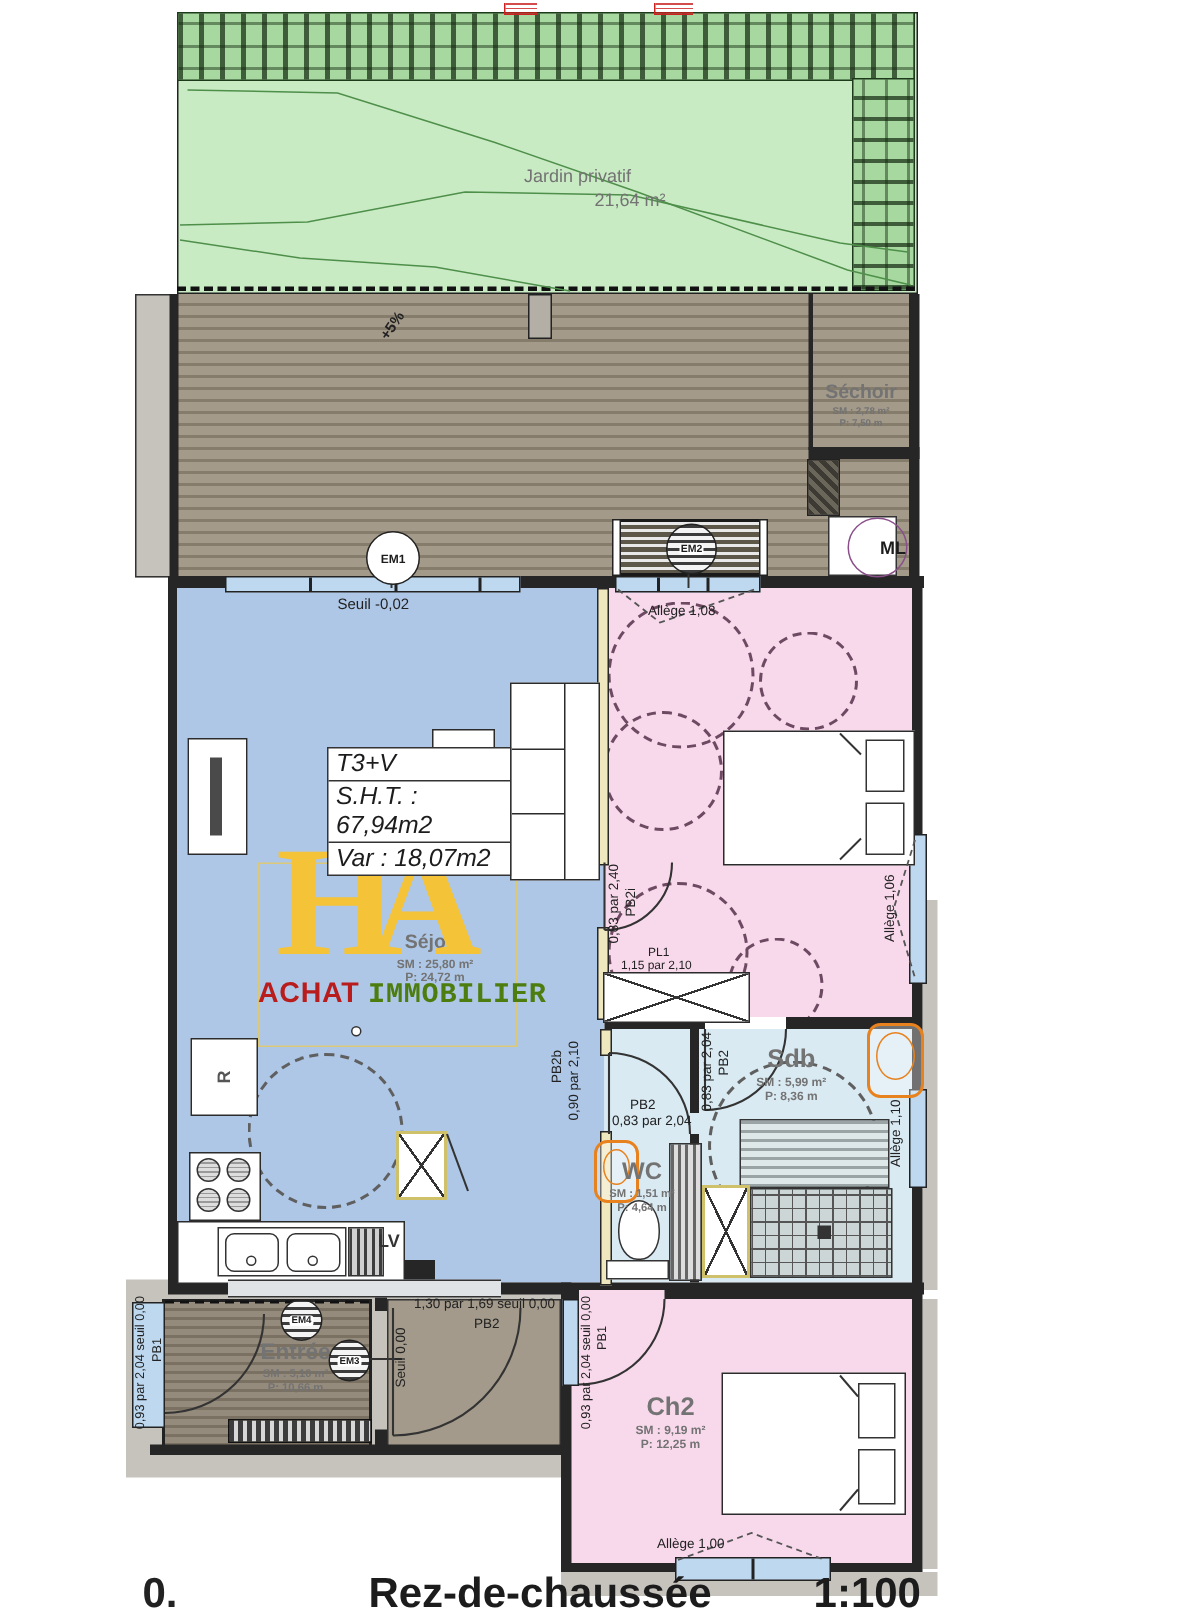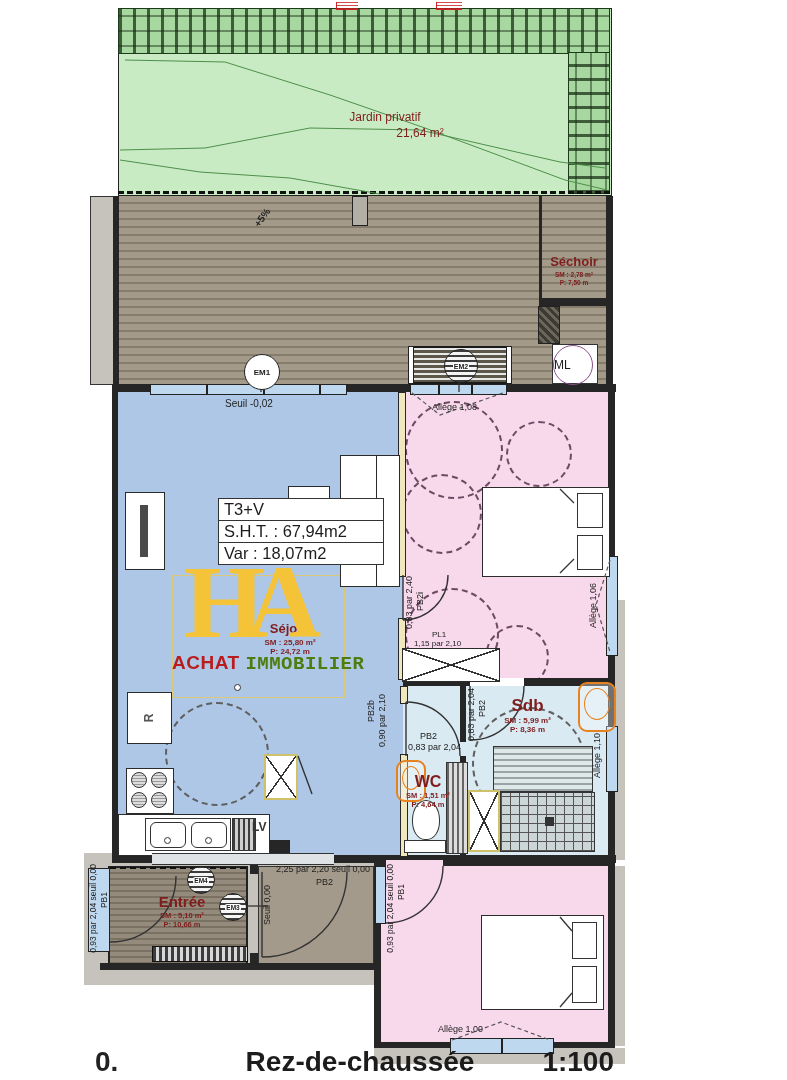"Jardin privatif" .rl { color: #7f1d1d -> #737373 }
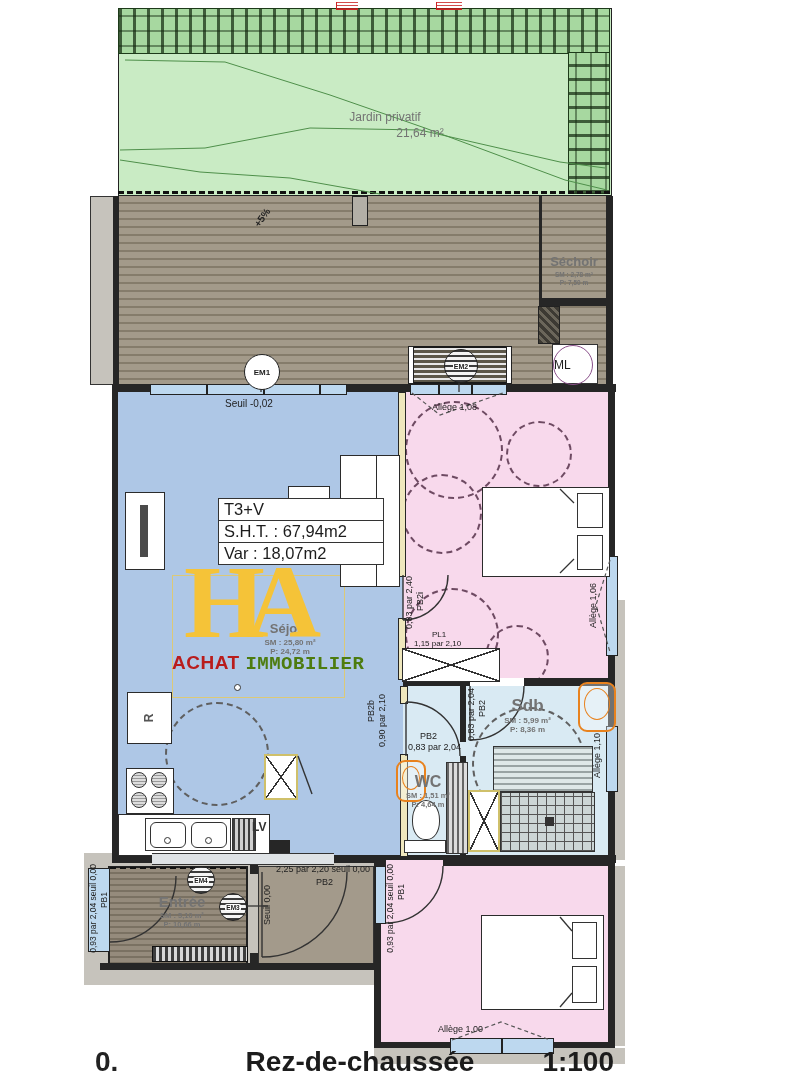"ML" div.abs { font-weight: none -> bold; justify-content: flex-start -> flex-end; left: 0 -> 12px }
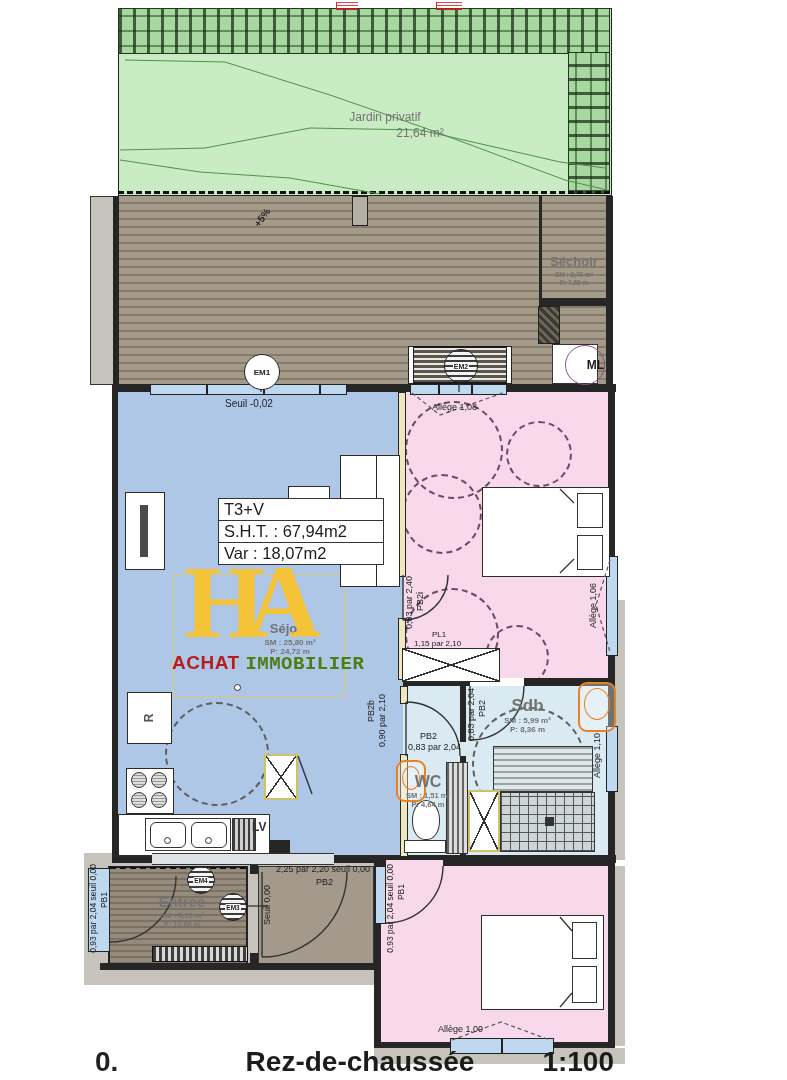"T3+V" div.abs { font-style: none -> italic; width: 166px -> 123px }
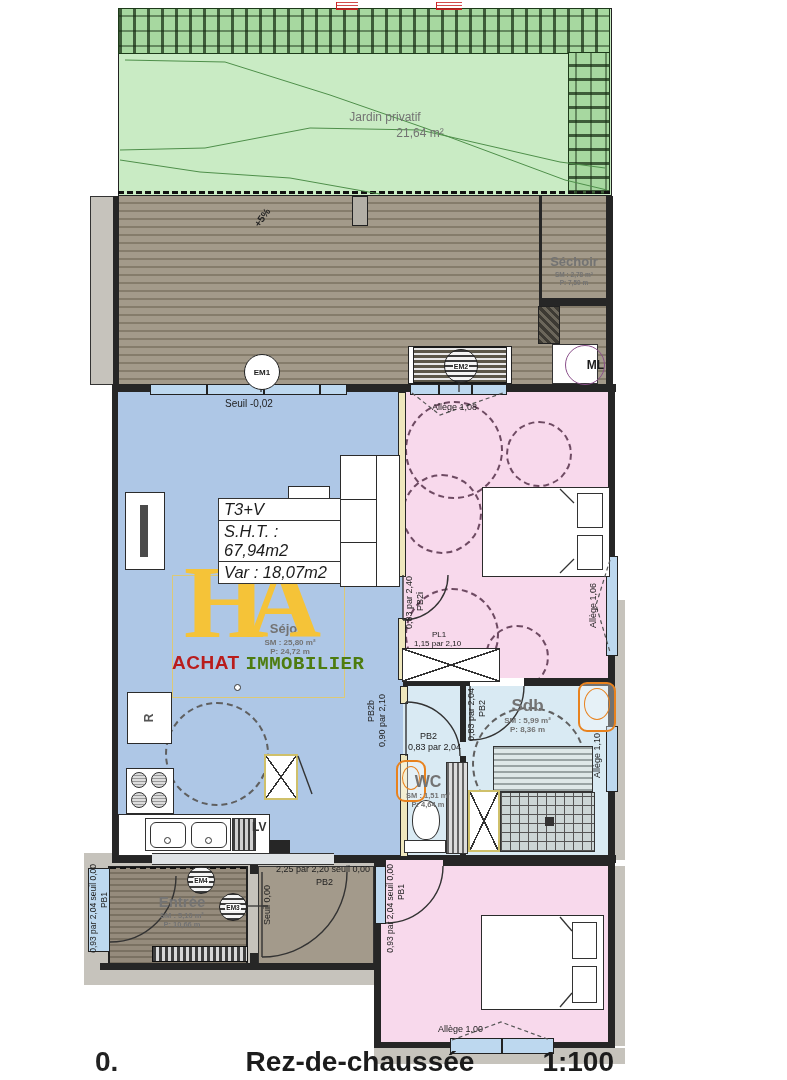"2,25 par 2,20 seuil 0,00" div.ann { text: 2,25 par 2,20 -> 1,30 par 1,69 }
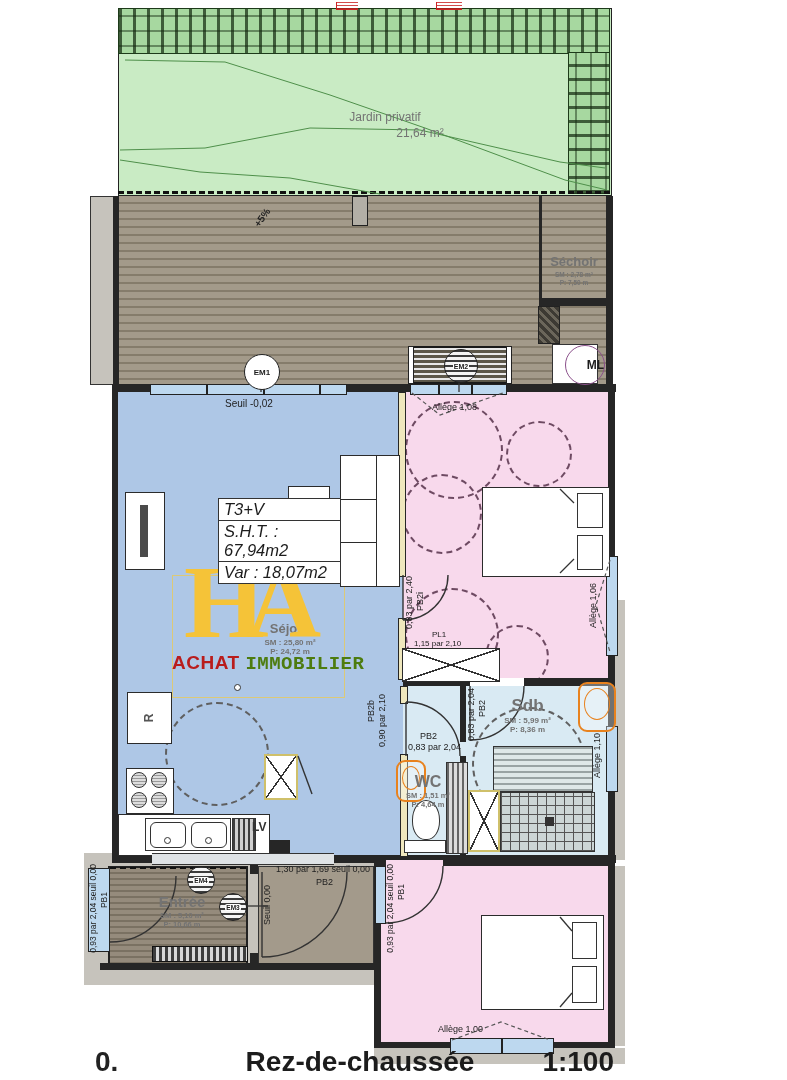"Entrée" div.rl { left: 127px -> 142px }
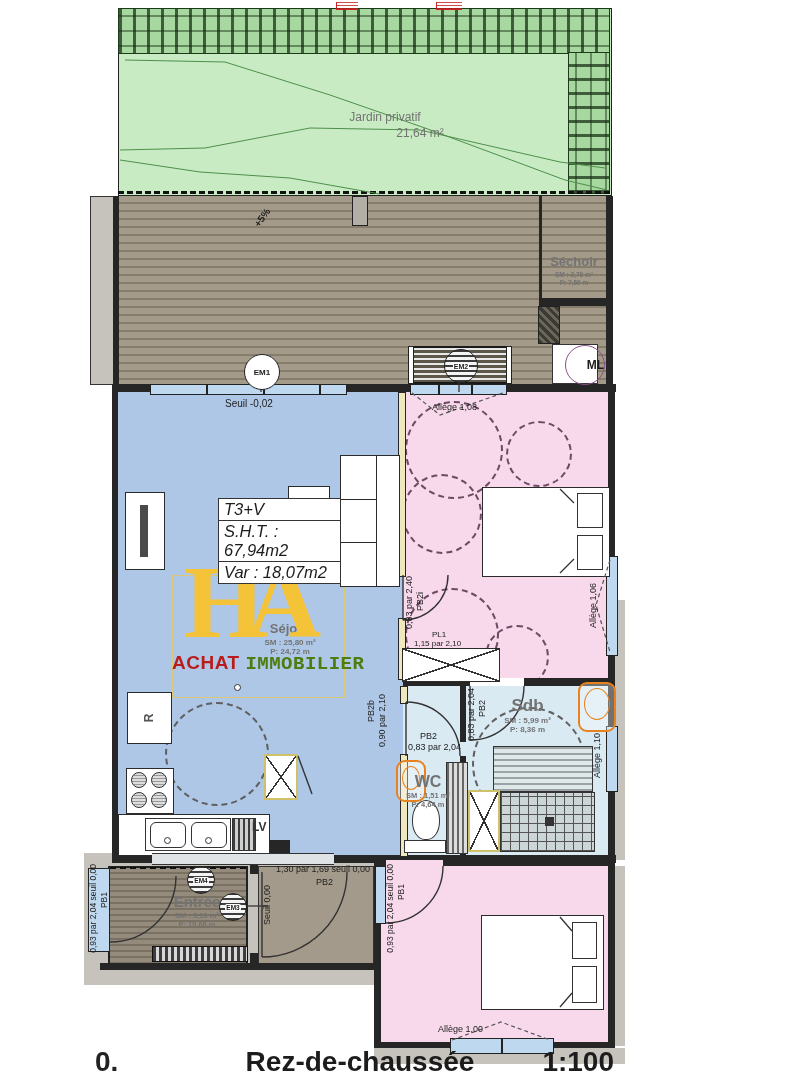"Ch2" div.rl { html: none -> <div> <span>Ch2</span> <span>SM : 9,19 m²</span> <span>P: 12,25 m</span> </div> }
